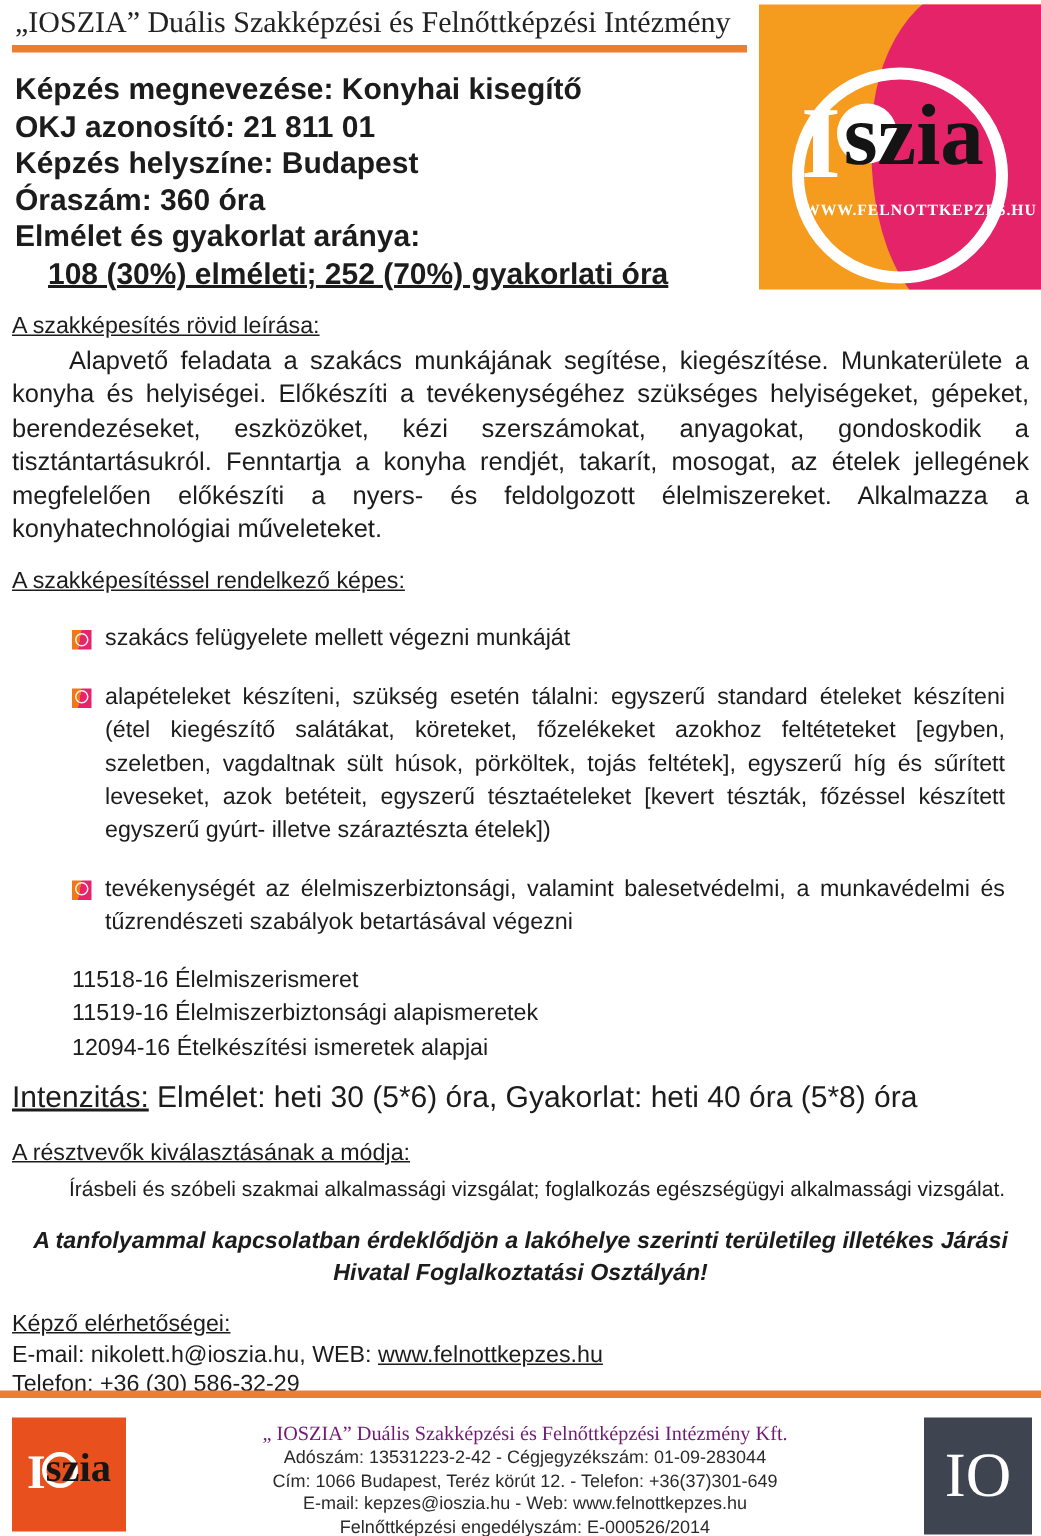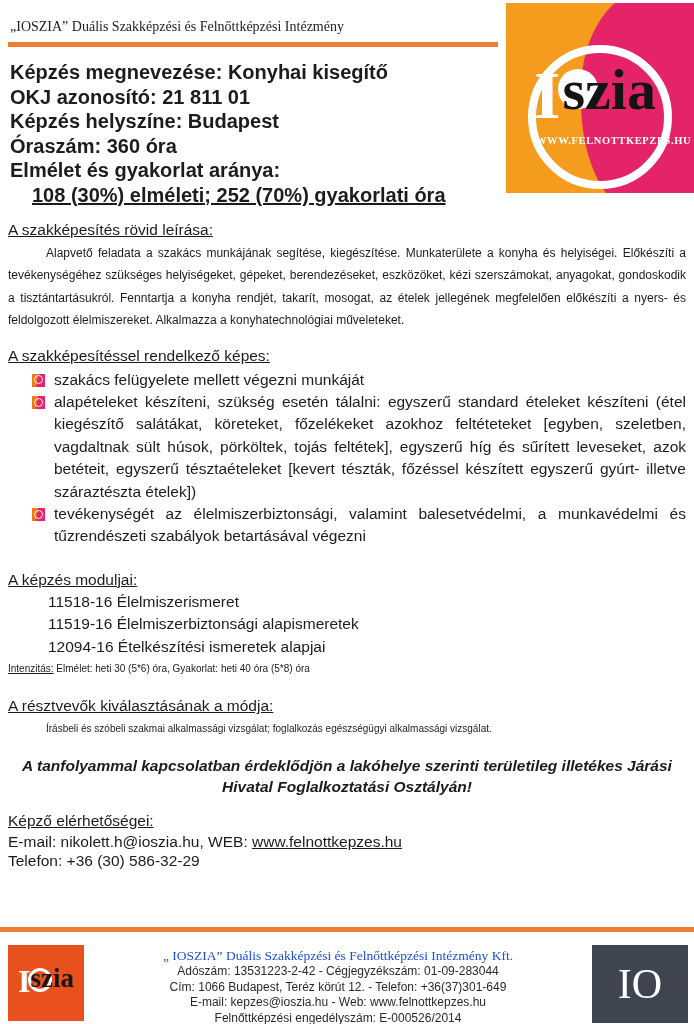"„IOSZIA” Duális Szakképzési és" .doc-title { font-size: 14px -> 20px; padding: 14px 0 0 2px -> 2px 0 0 2px }
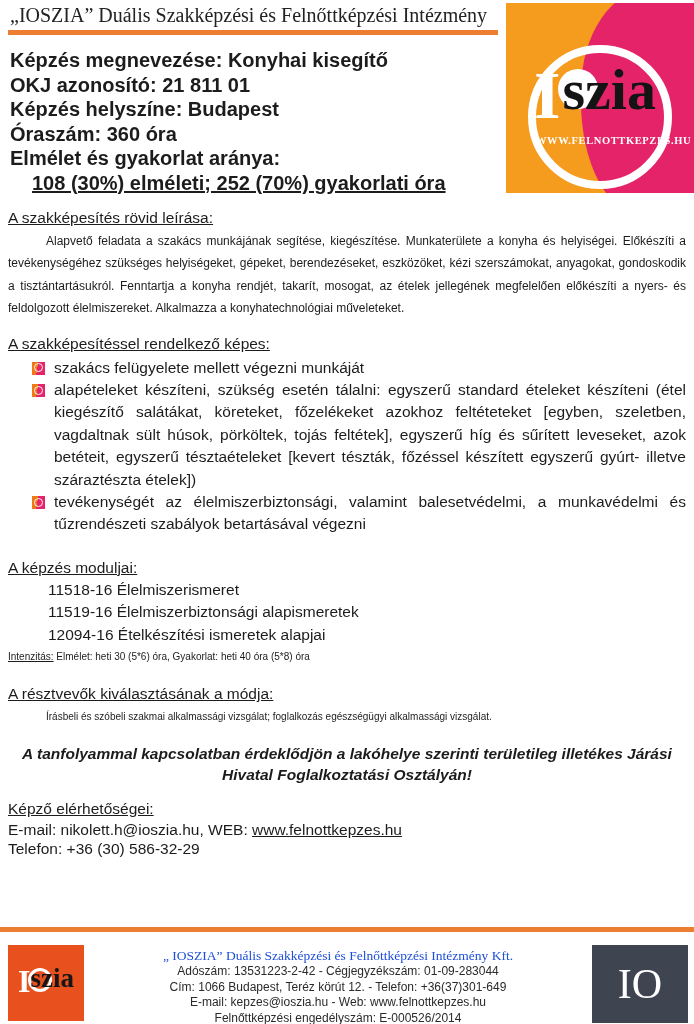"Alapvető feladata a szakács munkájának" .para { font-size: 12px -> 17px }
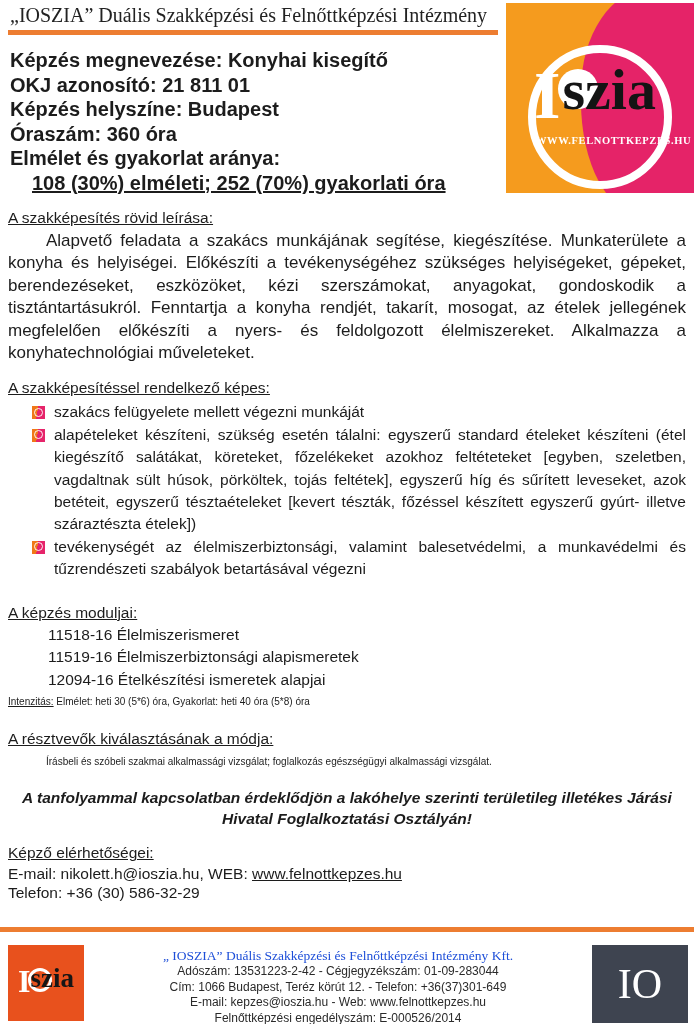"szakács felügyelete mellett végezni" .bullet-row { margin: 0 -> 16px }
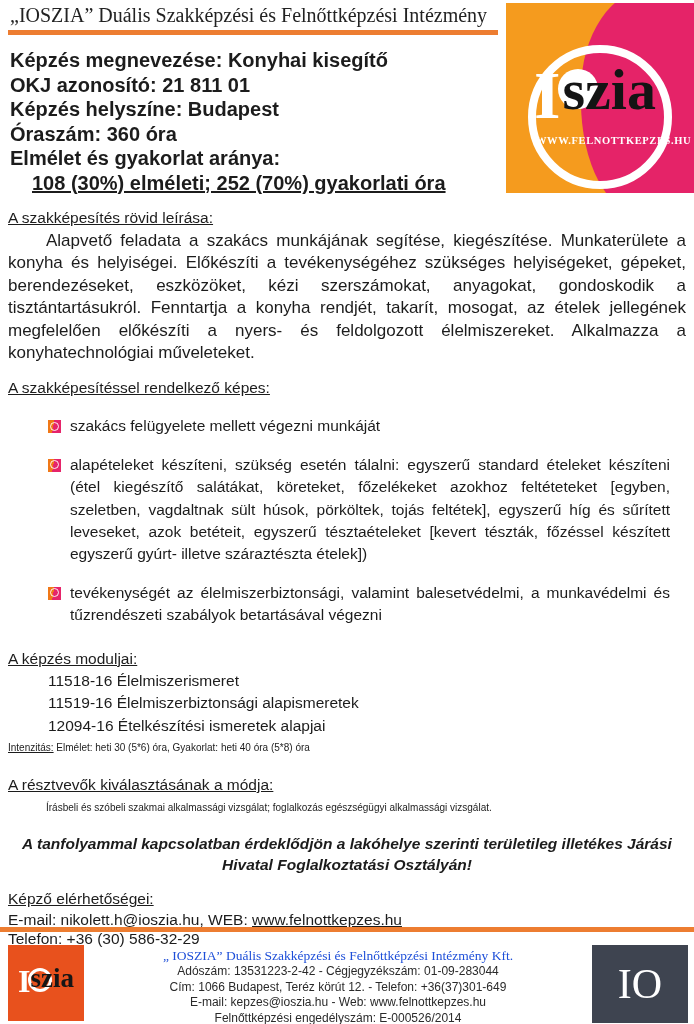"A képzés moduljai:" div.s-heading { html: <div>A képzés moduljai:</div> -> none }
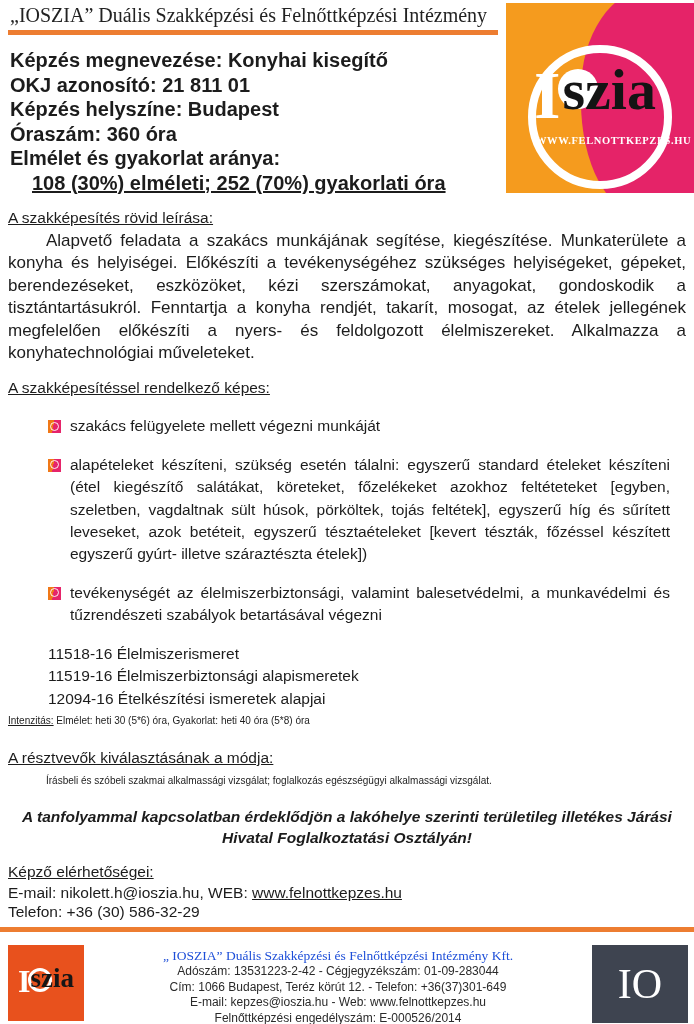"Intenzitás: Elmélet: heti 30 (5*6)" .intensity { font-size: 10px -> 20px; margin-top: none -> 11px }
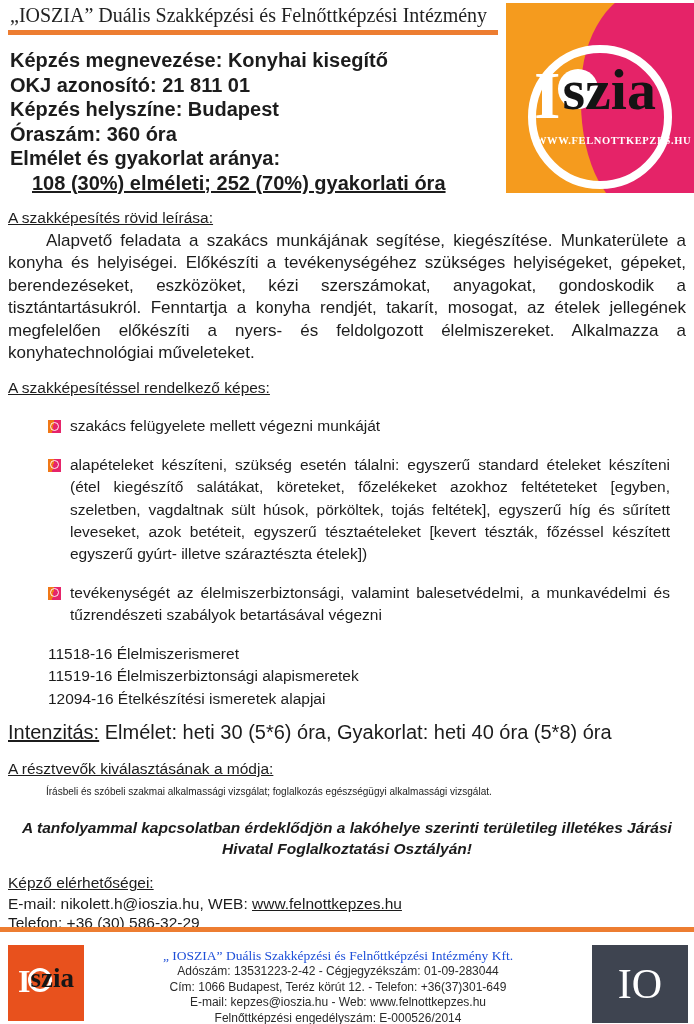"Írásbeli és szóbeli szakmai alkalmassági" .select-para { font-size: 10px -> 14px }
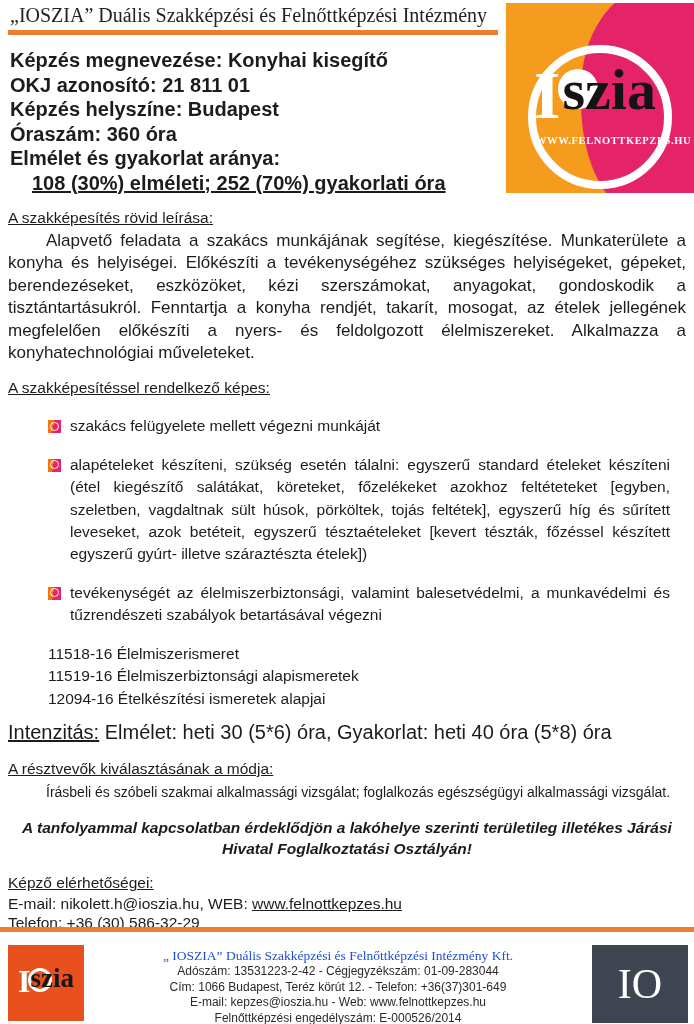"„ IOSZIA” Duális Szakképzési és" .footer-company { color: #1d4ed8 -> #701a75 }
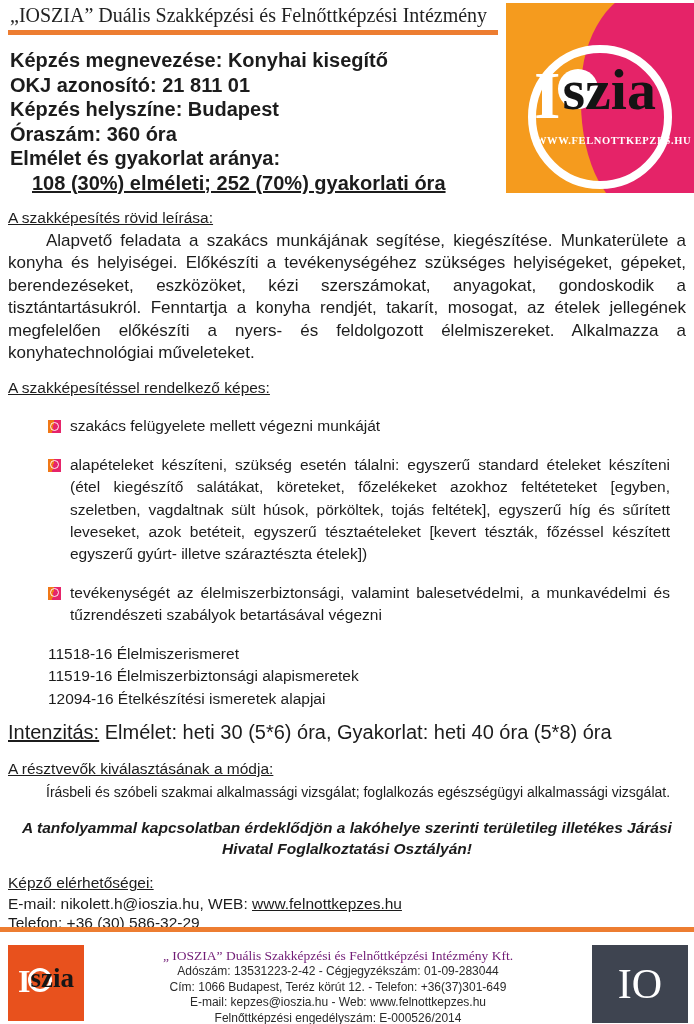"IO" .rlogo { width: 96px -> 72px }
